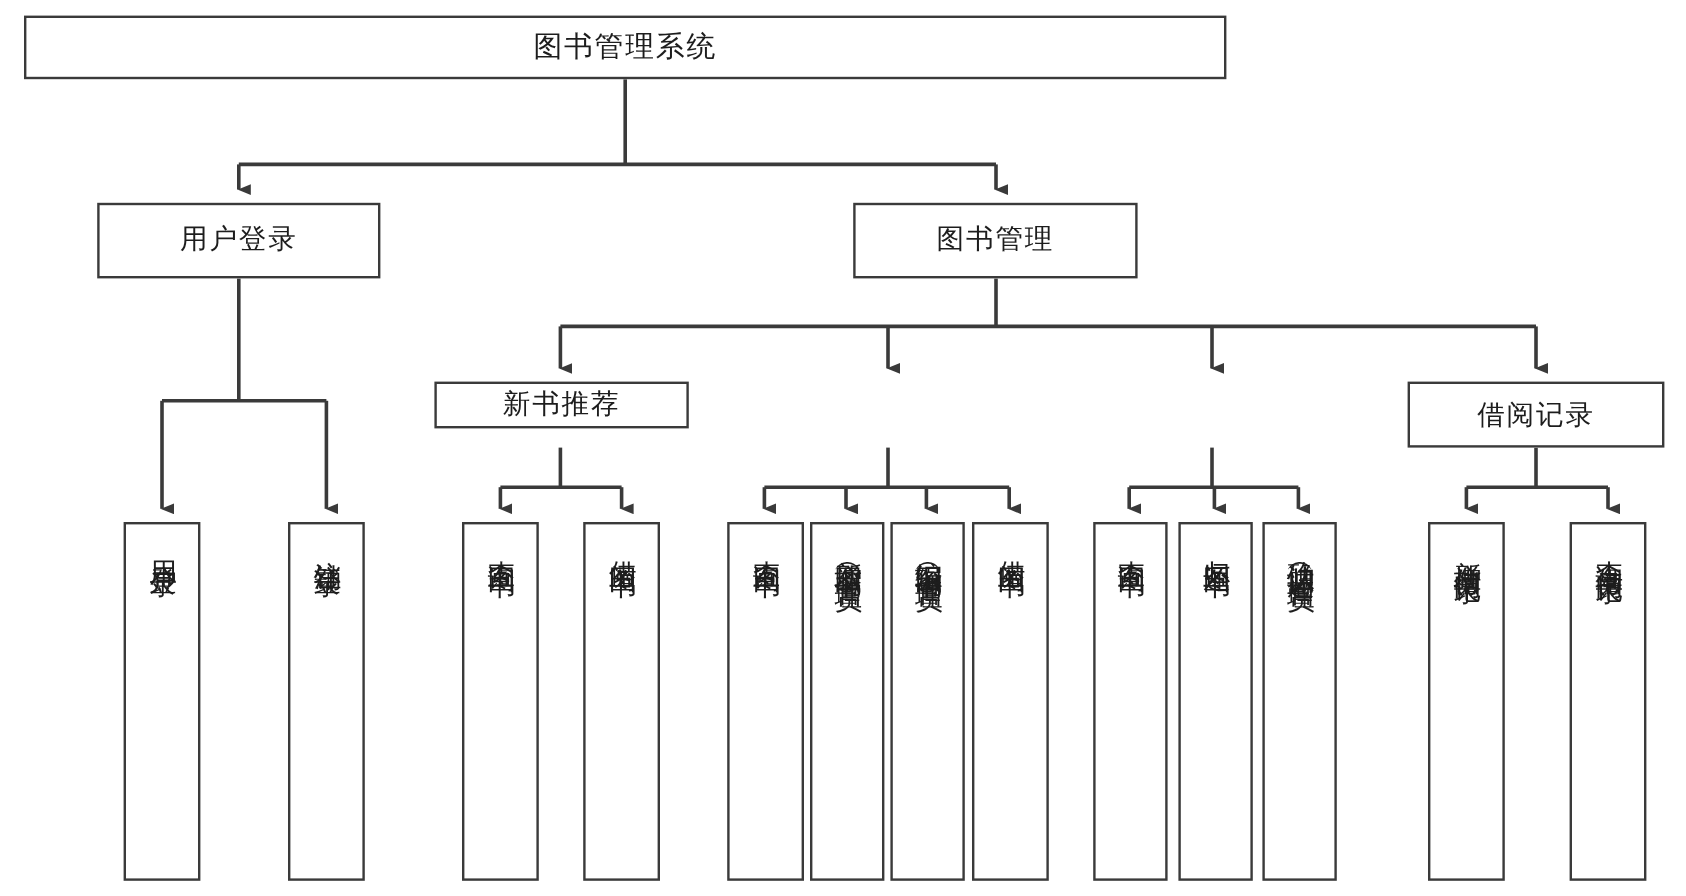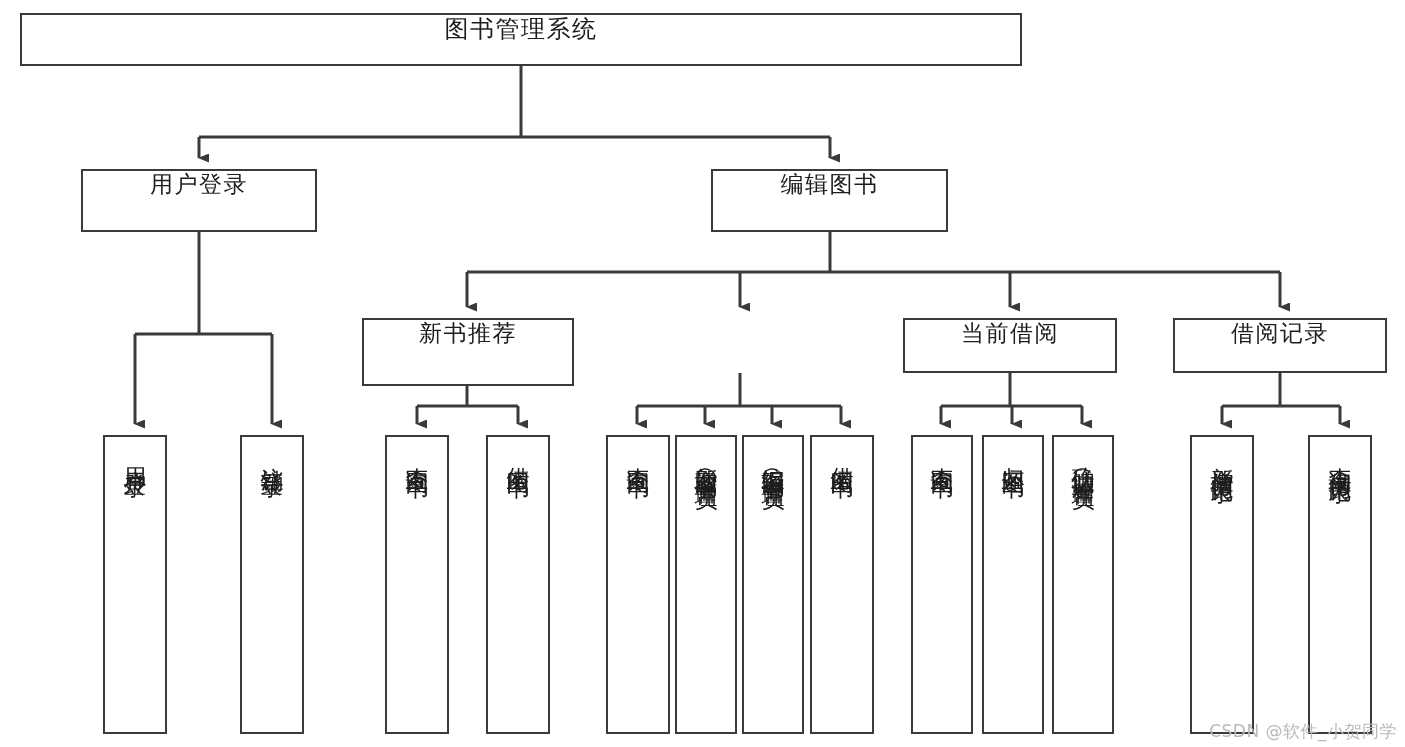"图书管理系统" .node { align-items: flex-start -> center }
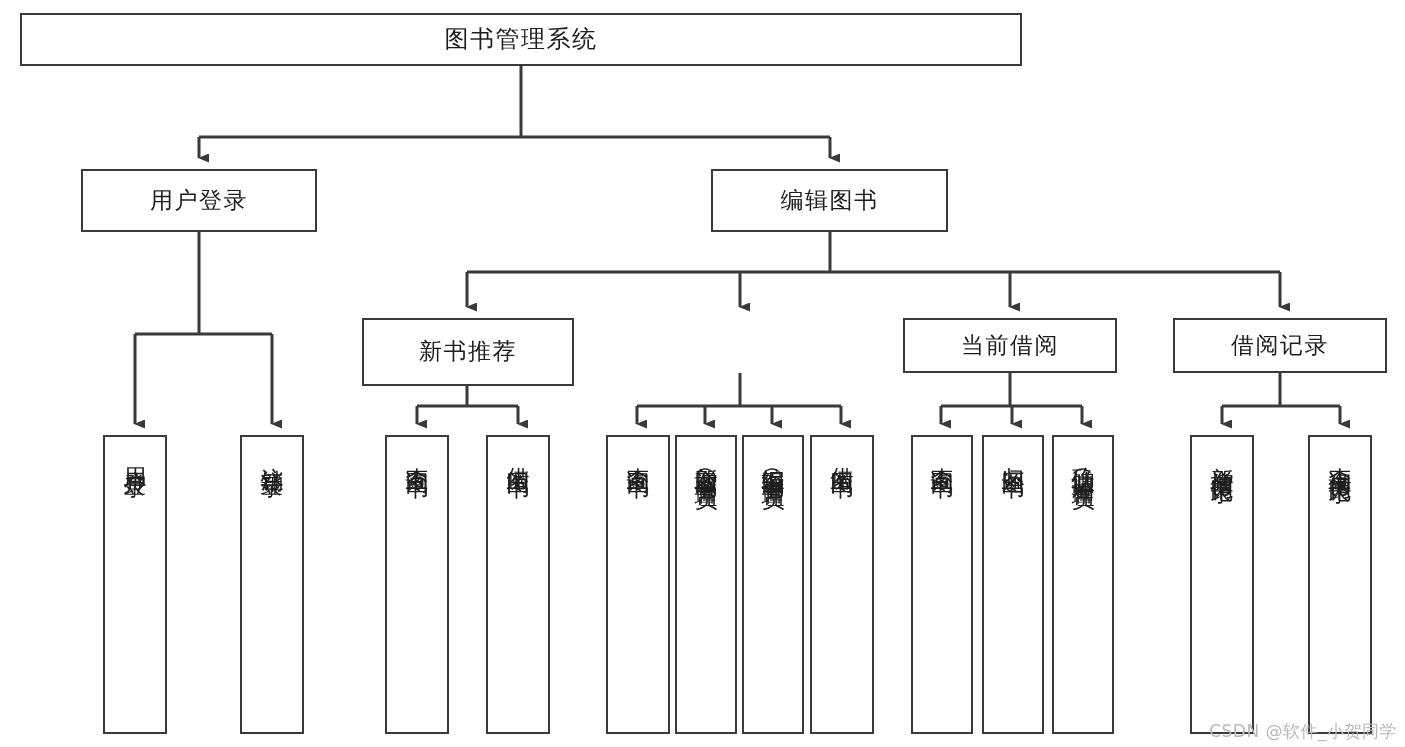"编辑图书" span.label { text: 编辑图书 -> 图书管理 }
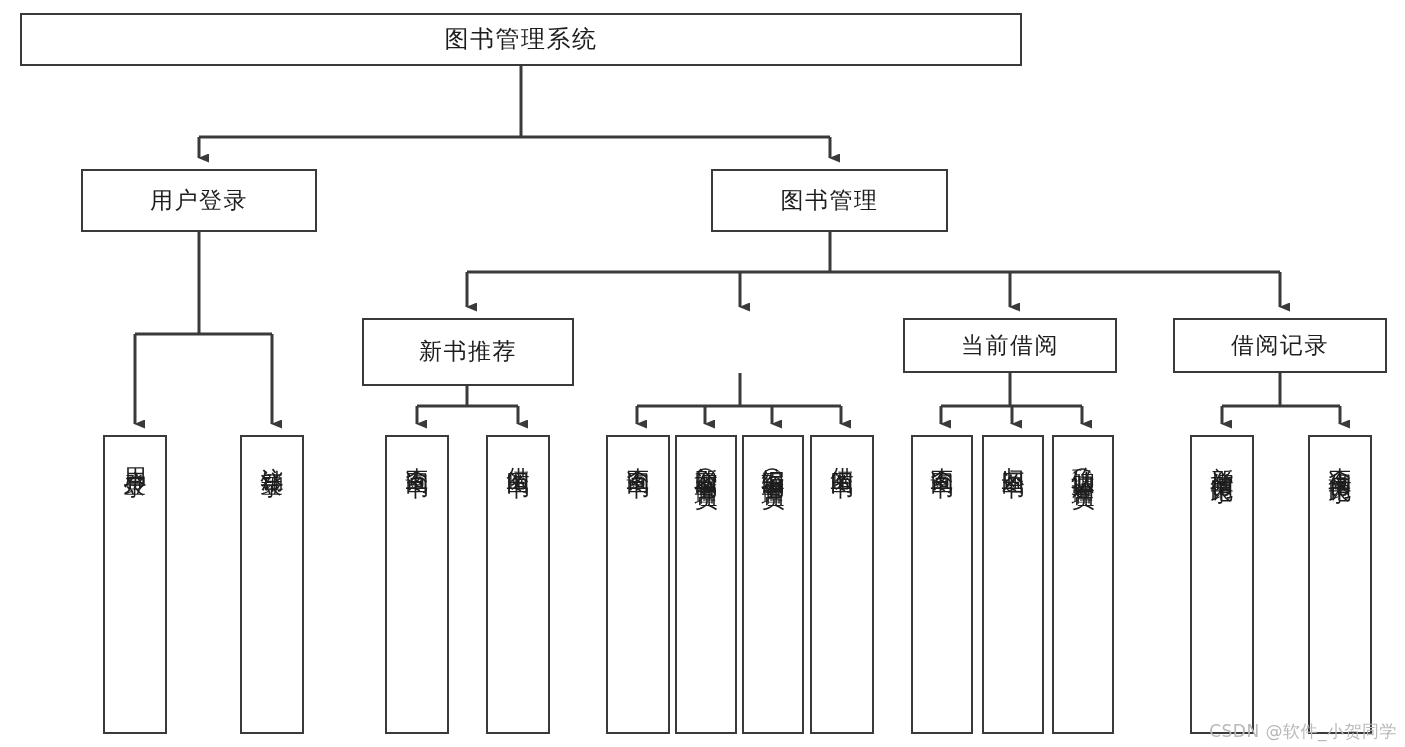"新书推荐" div.node { height: 68px -> 39px }
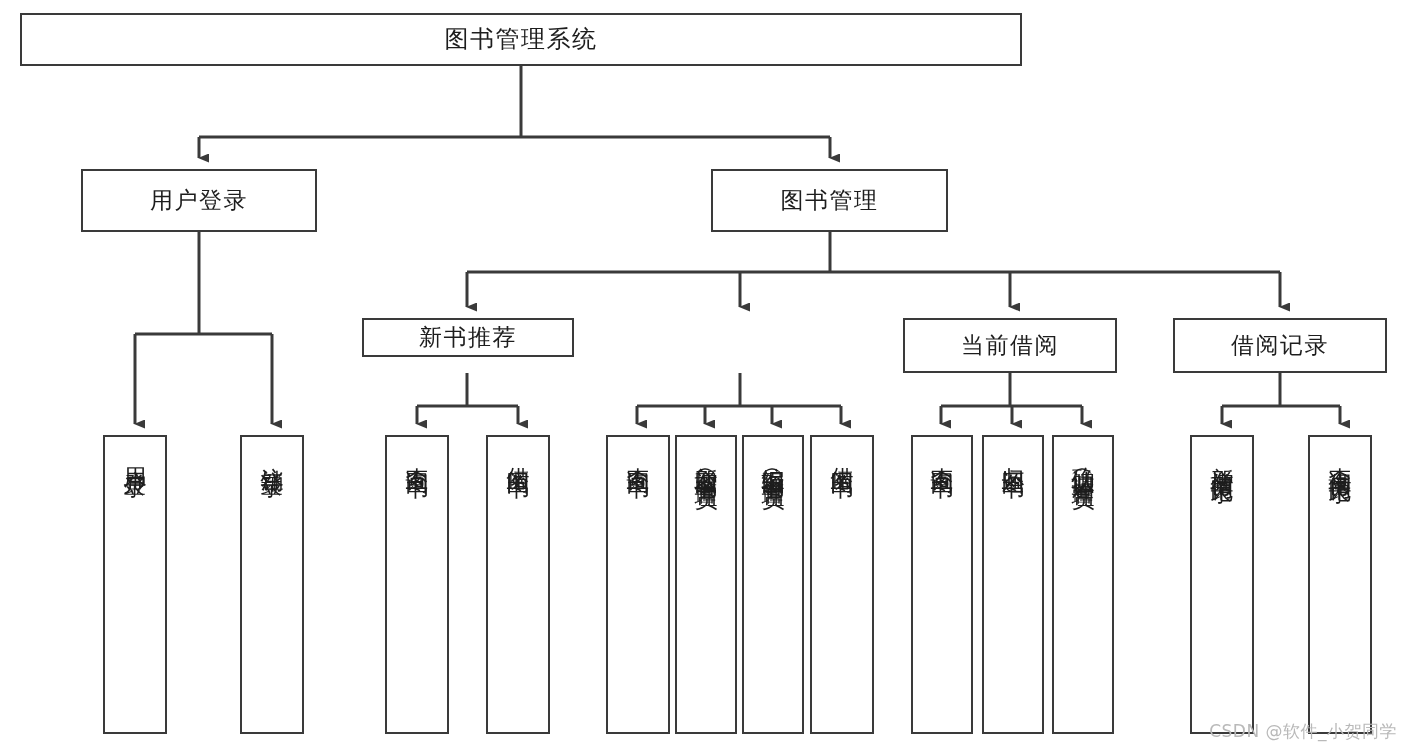"当前借阅" div.node { html: <div> <span>当前借阅</span> </div> -> none }
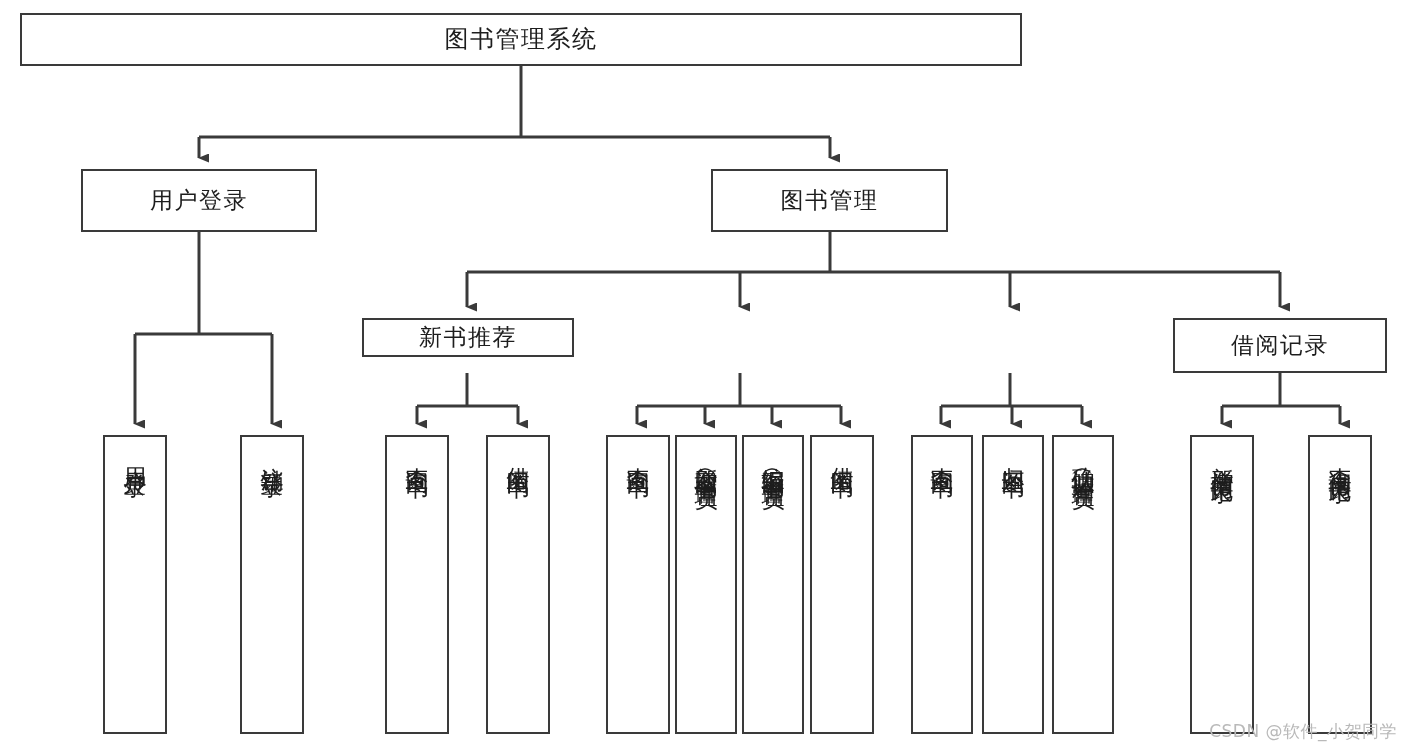"CSDN @软件_小贺同学" div { html: <div>CSDN @软件_小贺同学</div> -> none }
